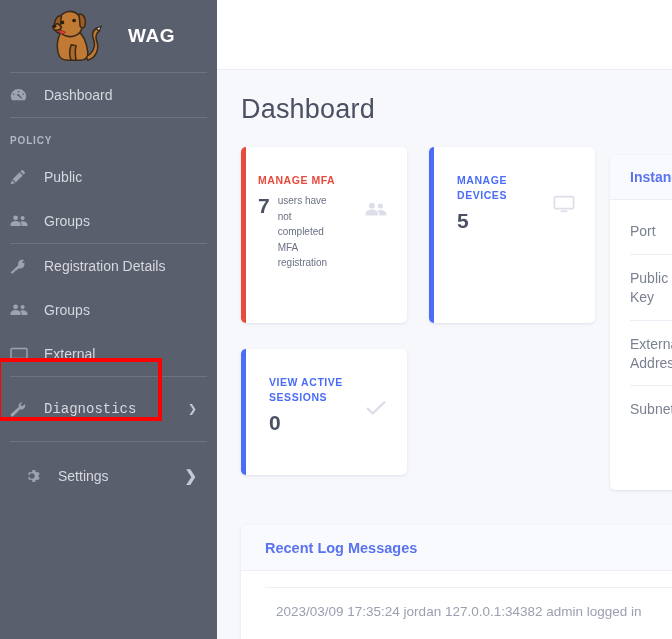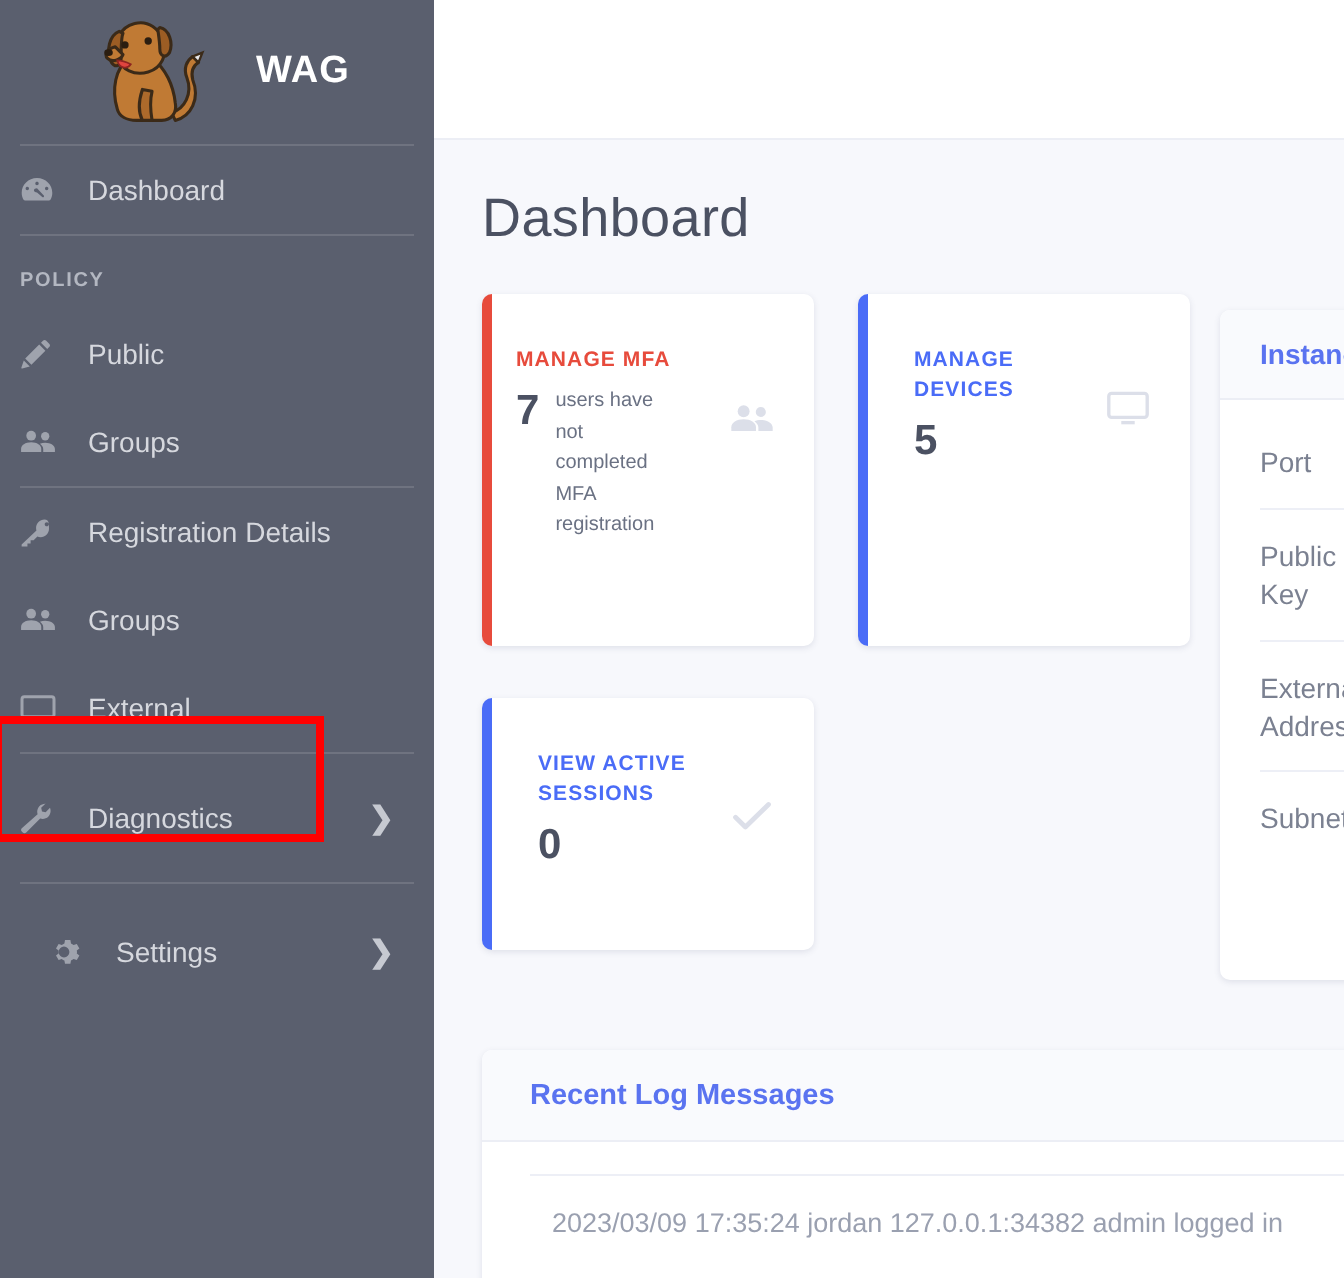"Diagnostics" div.nav-item { font-family: none -> Liberation Mono, monospace }
